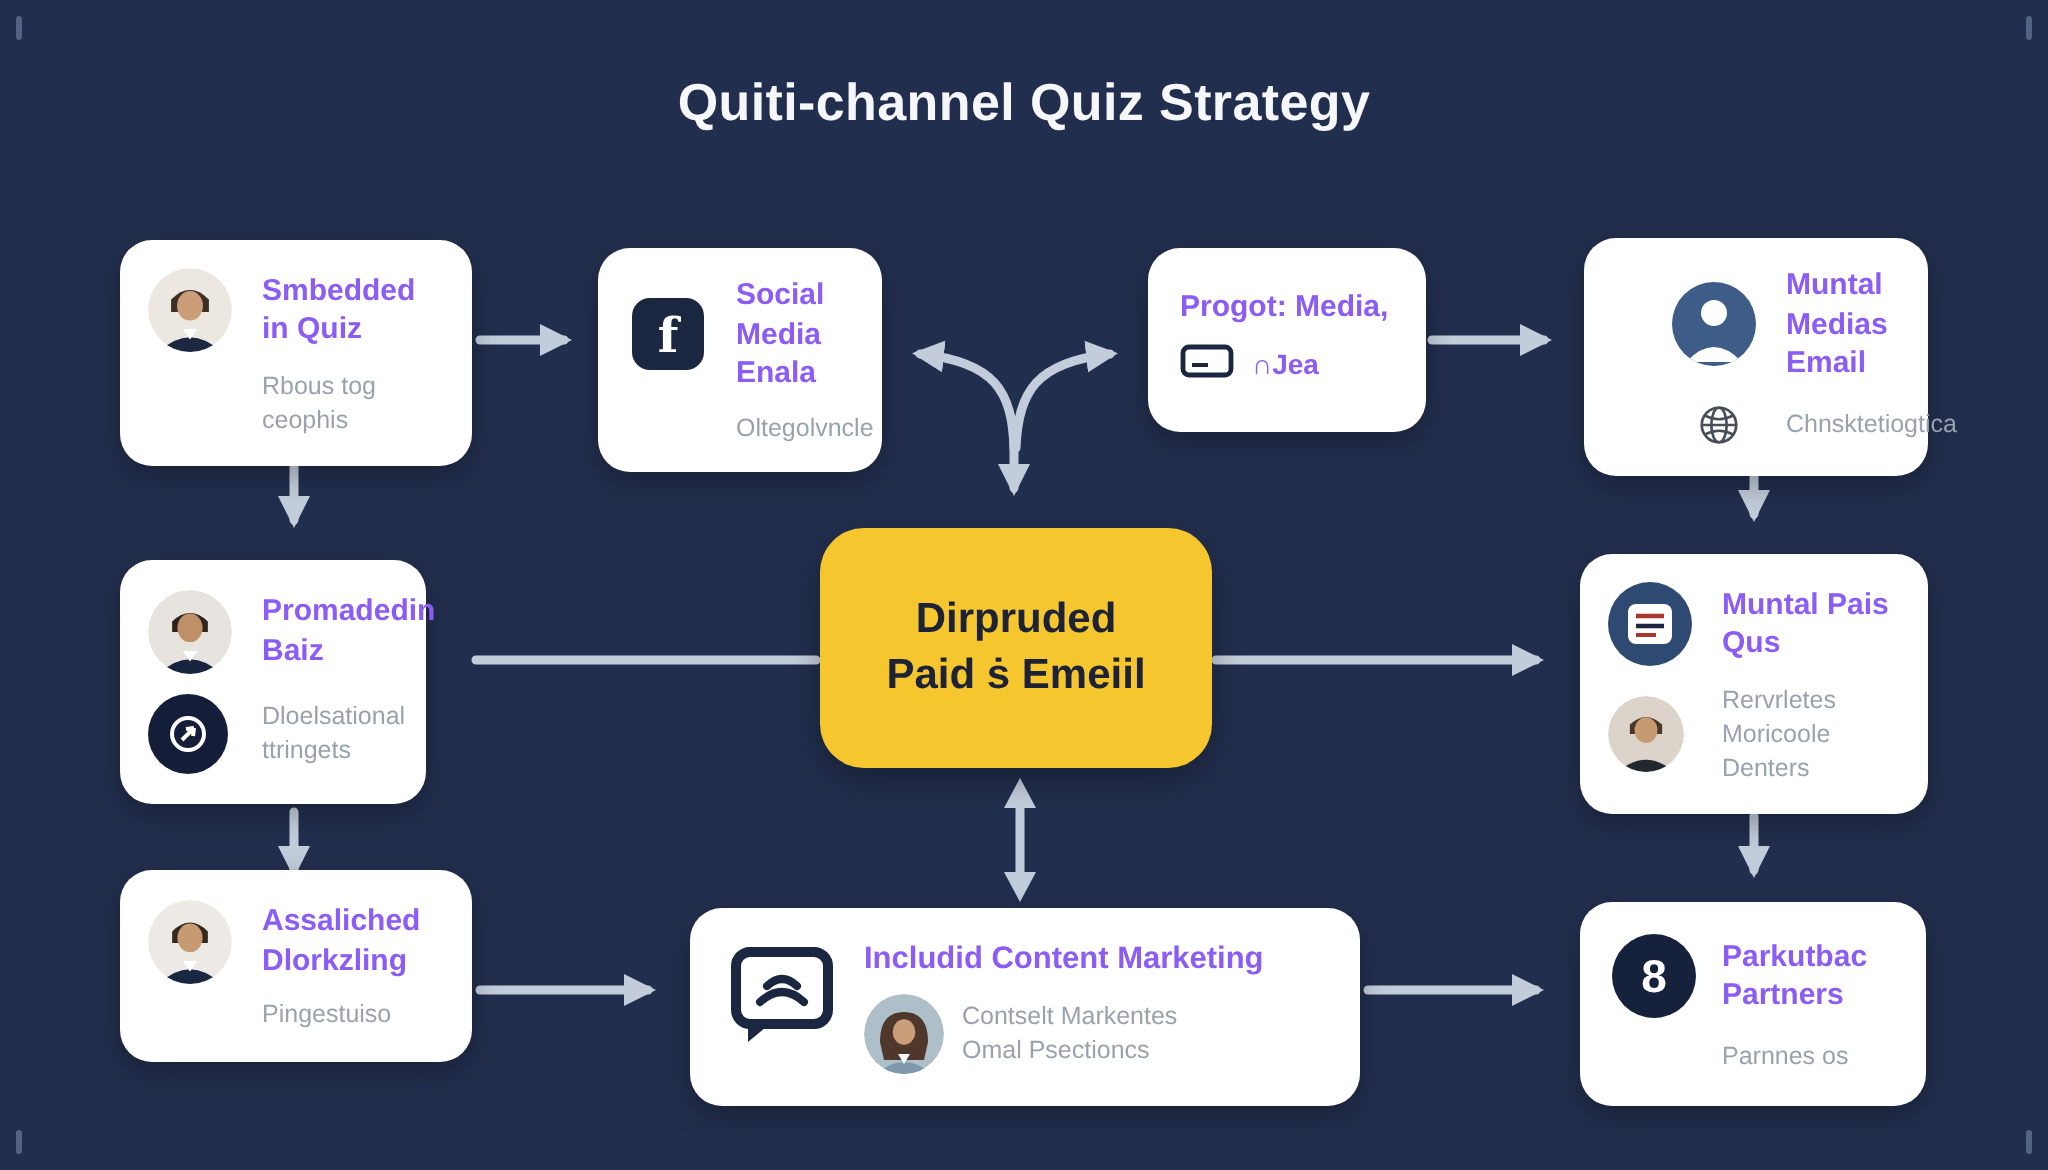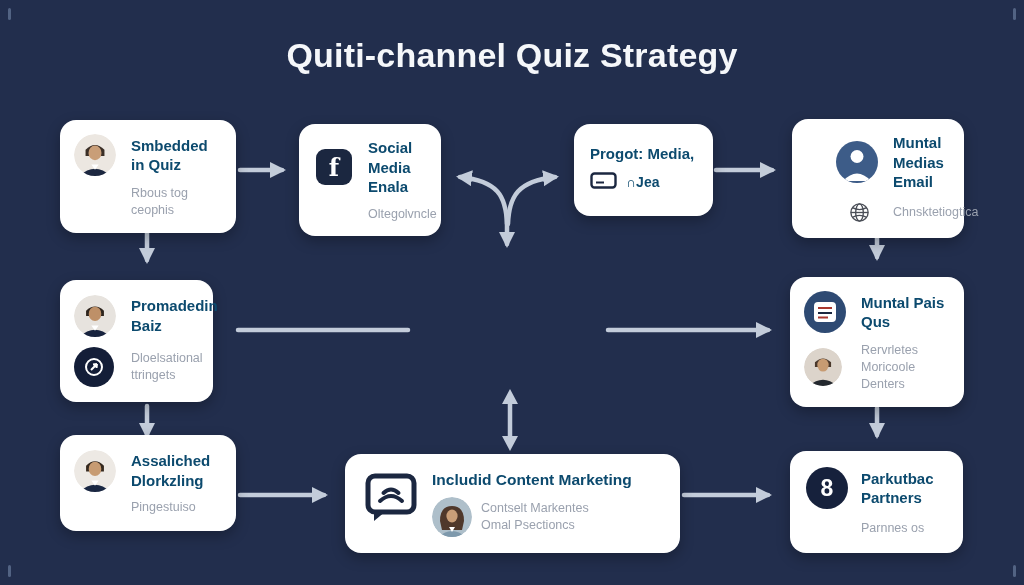"Quiti-channel Quiz Strategy" .main-title { font-size: 34px -> 26px }
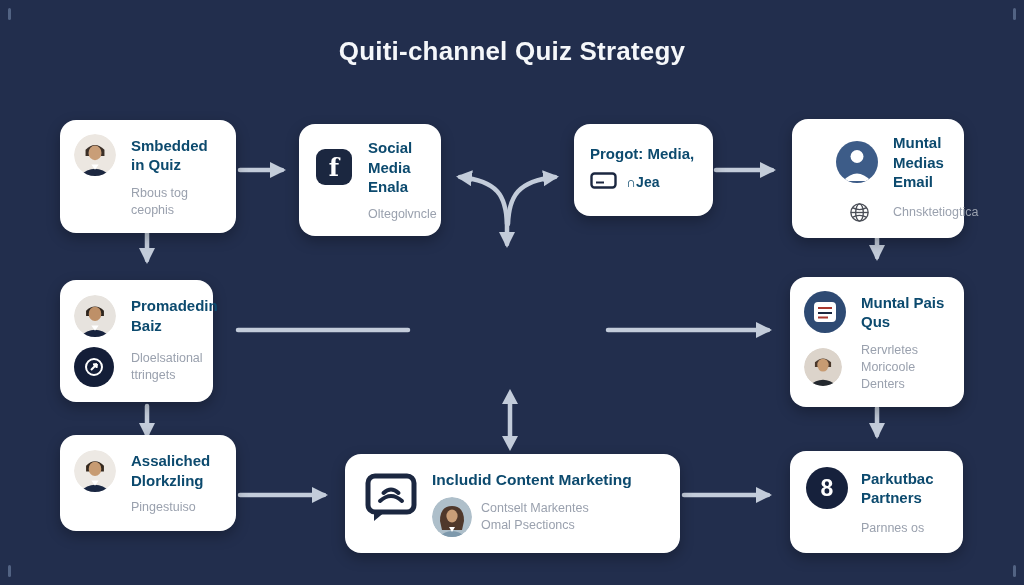"Smbedded in Quiz" .node-title { color: #0c4a6e -> #8b5cf6 }
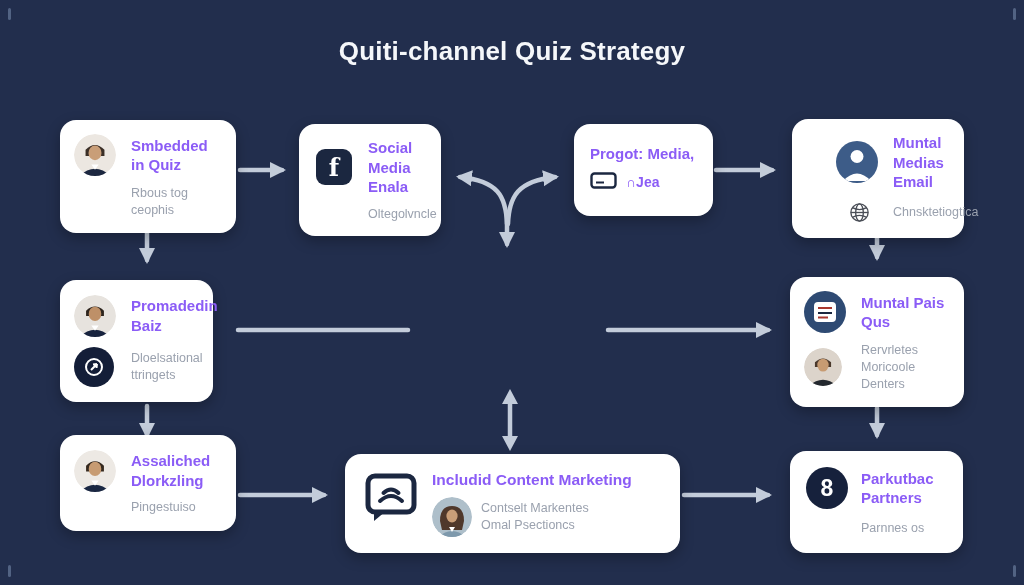"Dirpruded" div.center-node { html: none -> <div> <span>Dirpruded</span> <span>Paid ṡ Emeiil</span> </div> }
